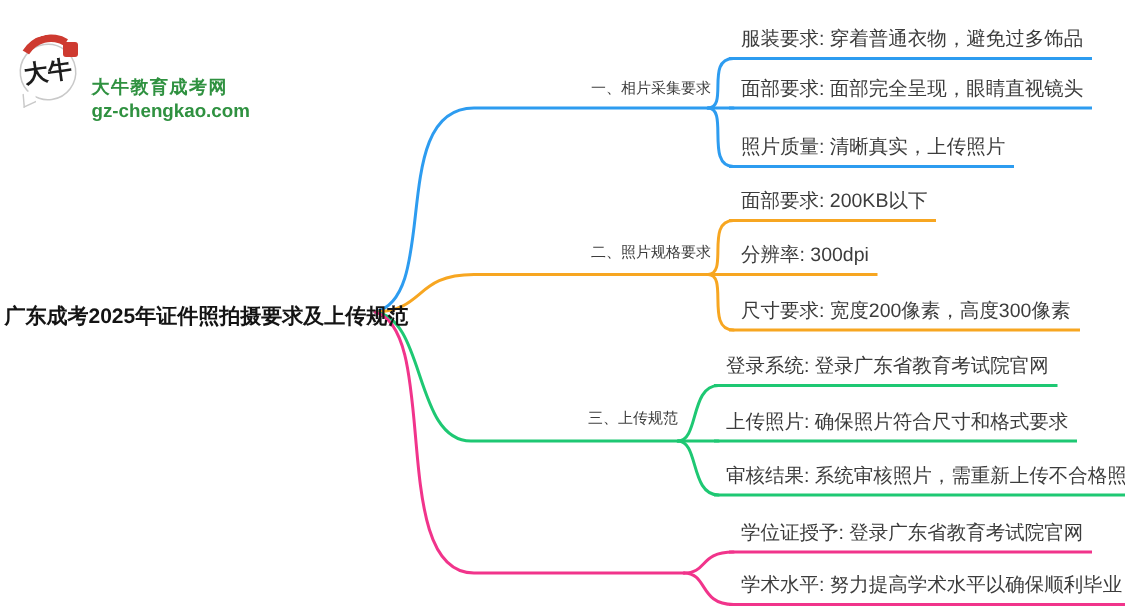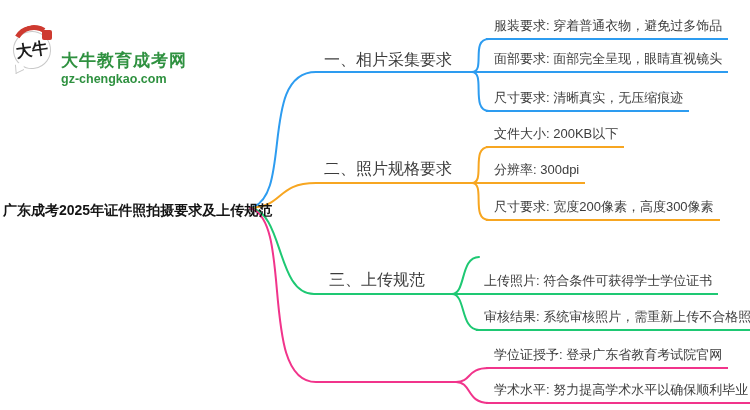"大牛教育成考网" .logo-title { font-size: 17px -> 12px }
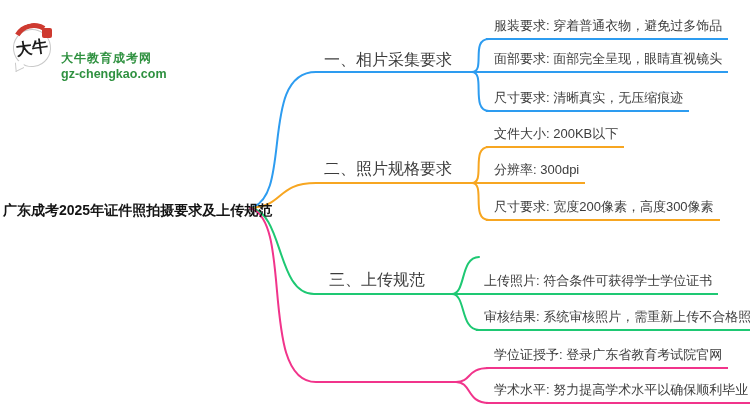"一、相片采集要求" .blabel { font-size: 16px -> 10px; text-align: center -> right }
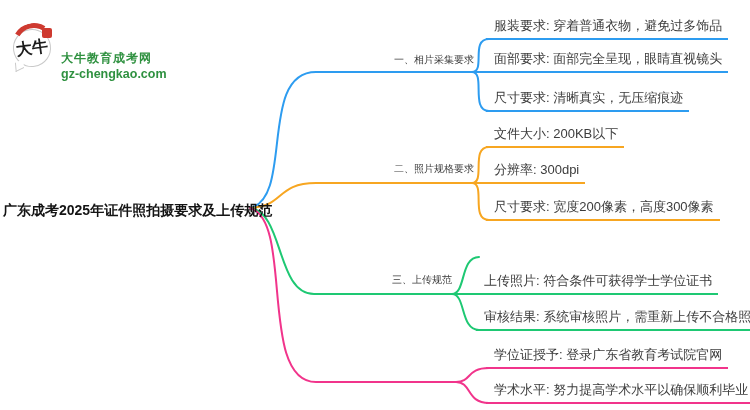"尺寸要求: 清晰真实，无压缩痕迹" div.leaf { text: 尺寸要求: 清晰真实，无压缩痕迹 -> 照片质量: 清晰真实，上传照片 }
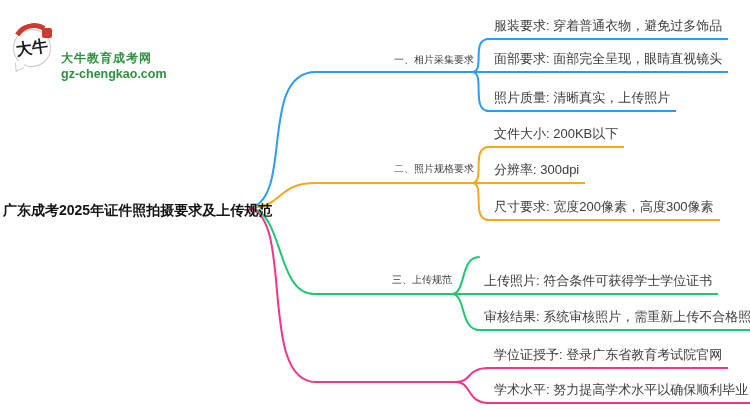"文件大小: 200KB以下" div.leaf { text: 文件大小 -> 面部要求 }
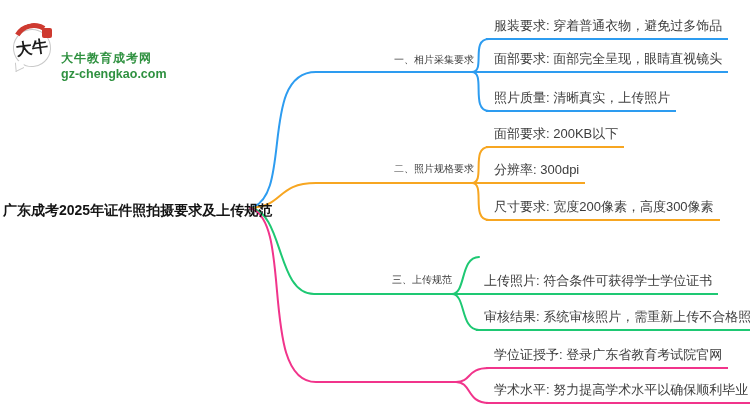"登录系统: 登录广东省教育考试院官网" div.leaf { html: none -> <div>登录系统: 登录广东省教育考试院官网</div> }
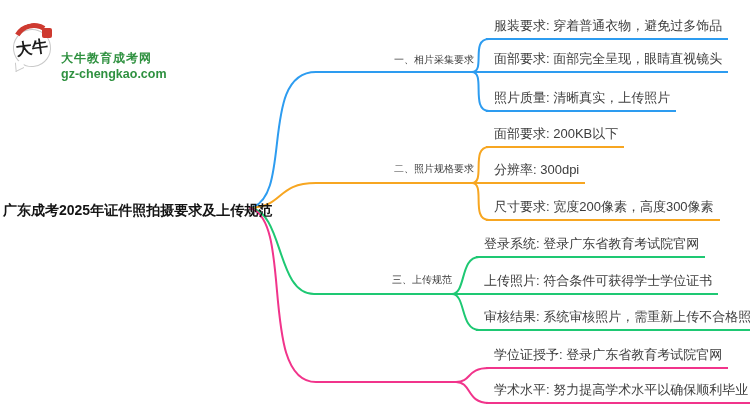"上传照片: 符合条件可获得学士学位证书" div.leaf { text: 符合条件可获得学士学位证书 -> 确保照片符合尺寸和格式要求 }
